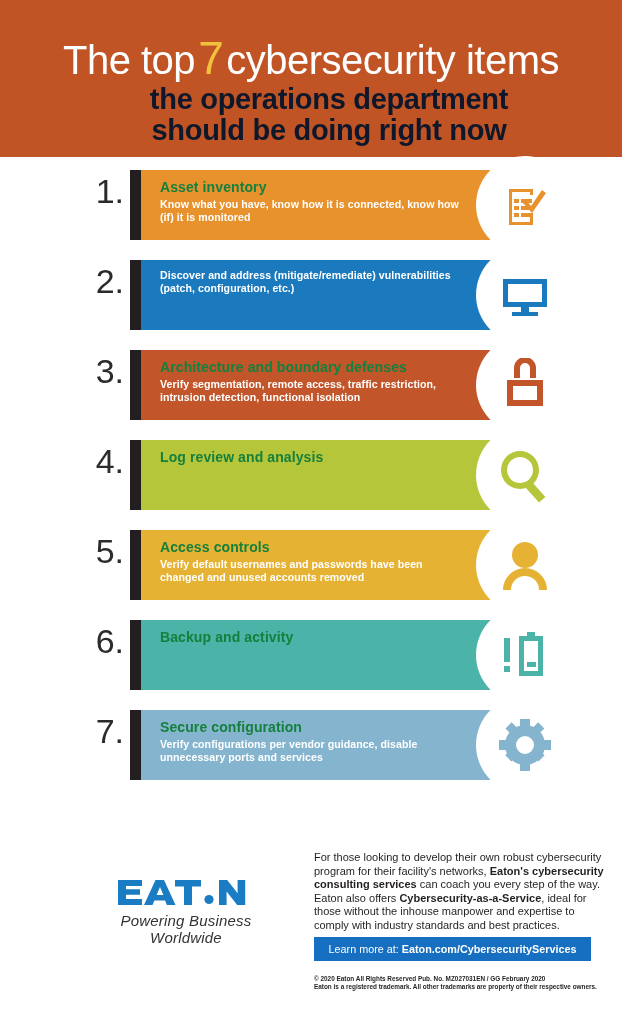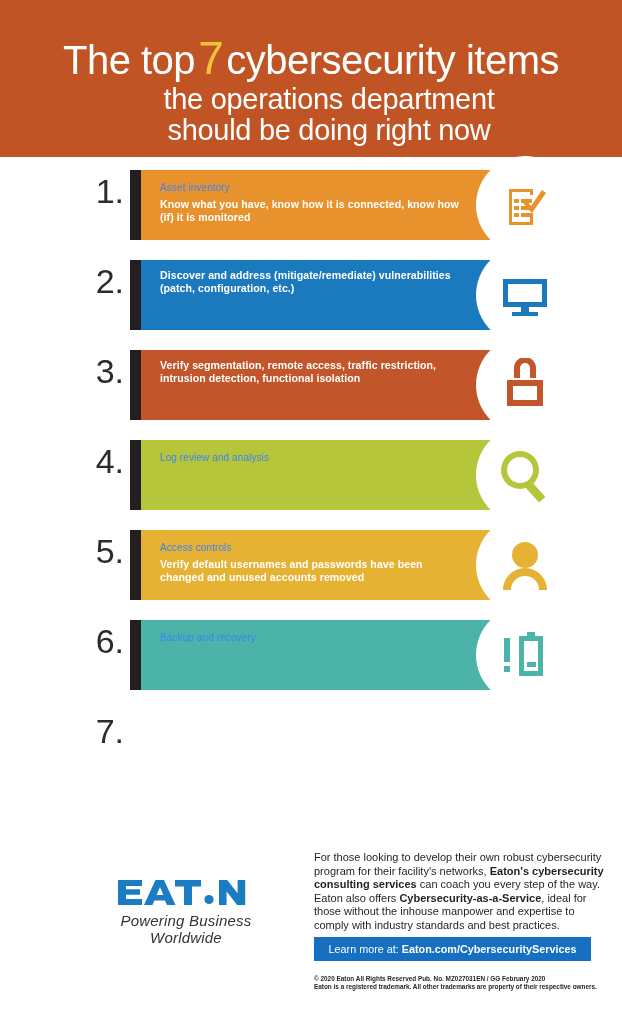"the operations department" .title-line2,.title-line3 { color: #ffffff -> #0f172a; font-weight: 400 -> 700 }
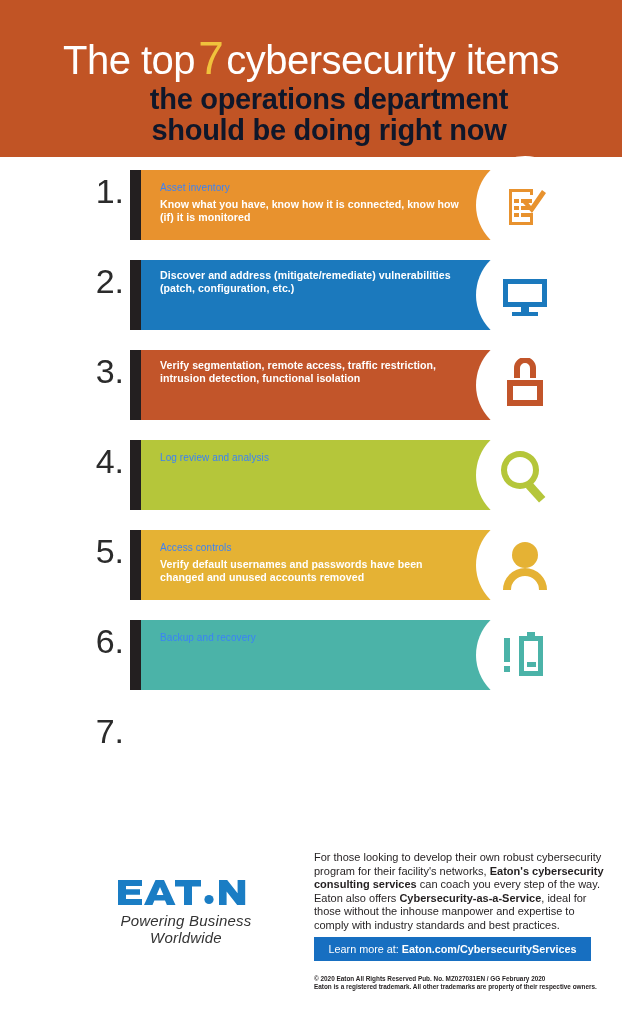"Asset inventory" .bar-title { color: #3b82f6 -> #15803d; font-size: 10px -> 14px; font-weight: 400 -> 700 }
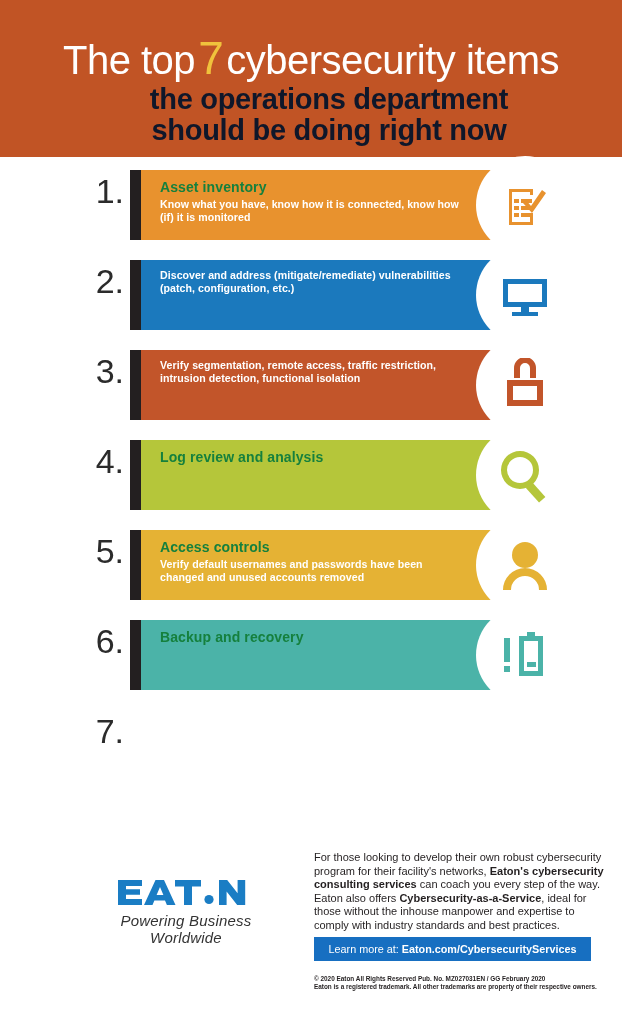"Architecture and boundary defenses" div.bar-title { html: none -> <div>Architecture and boundary defenses</div> }
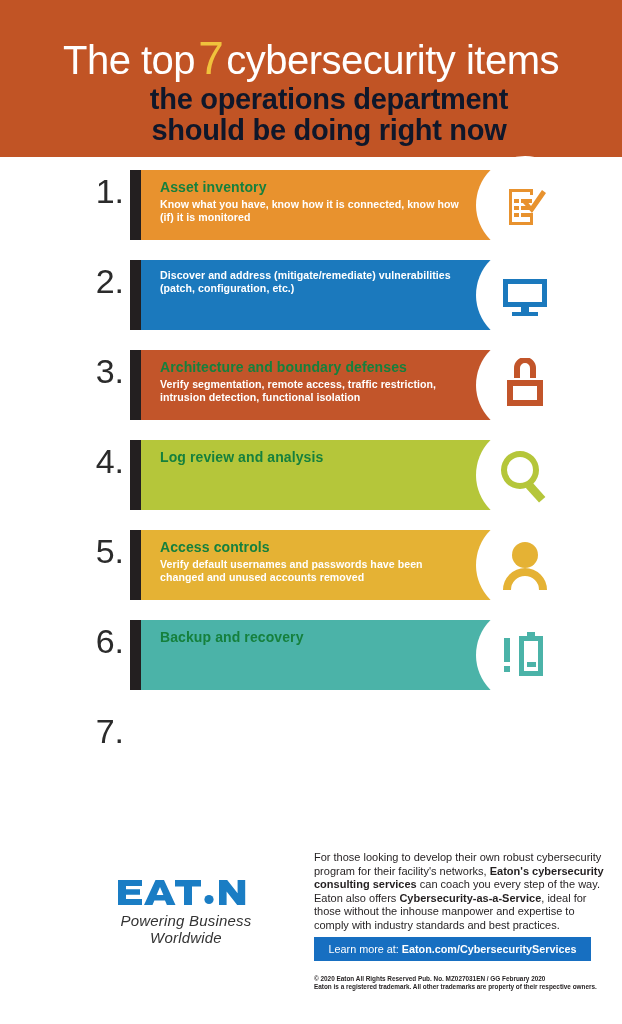"Backup and recovery" div.bar-title { text: recovery -> activity }
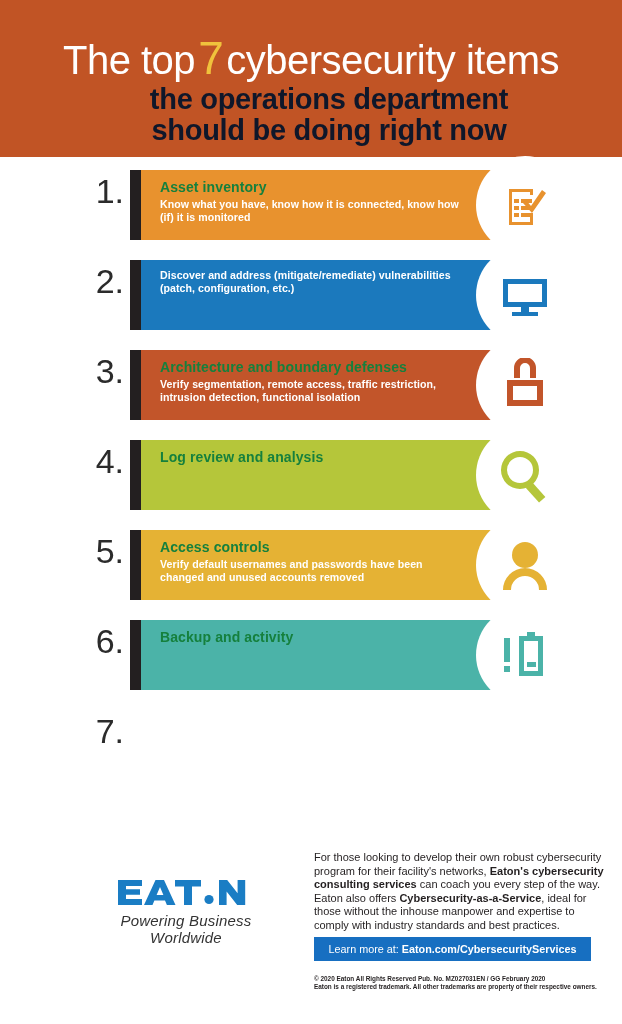"Secure configuration" div.bar-wrap { html: none -> <div> <div></div> <div></div> <div> <div>Secure configuration</div> <div>Verify configurations per vendor guidance, disable unnecessary ports and services</div> </div> <div> <svg> <path></path> <path></path> </svg> </div> </div> }
